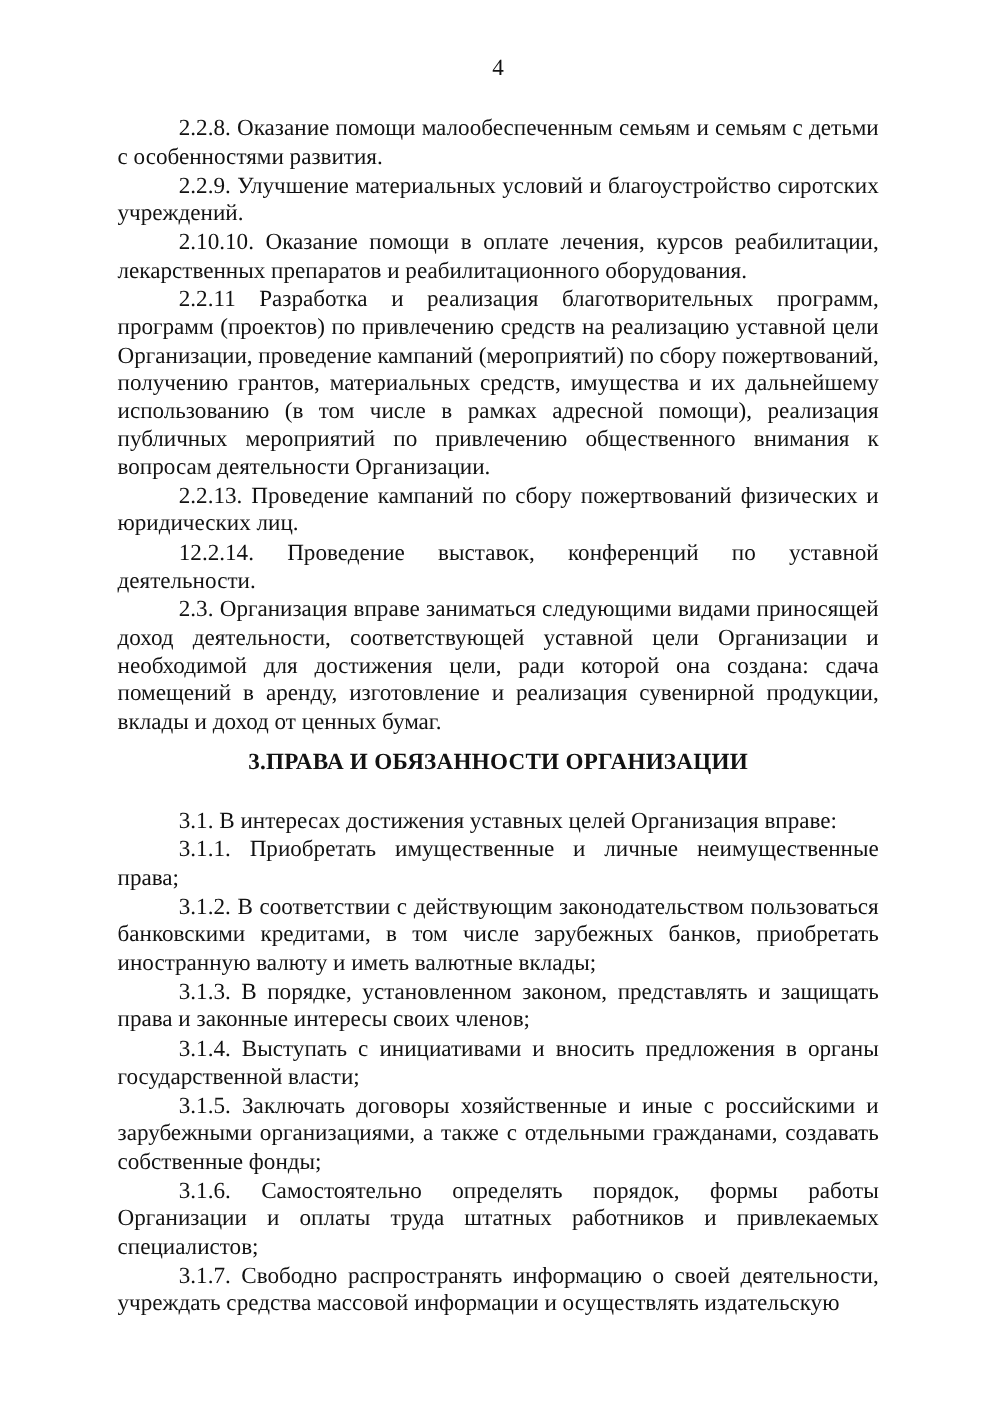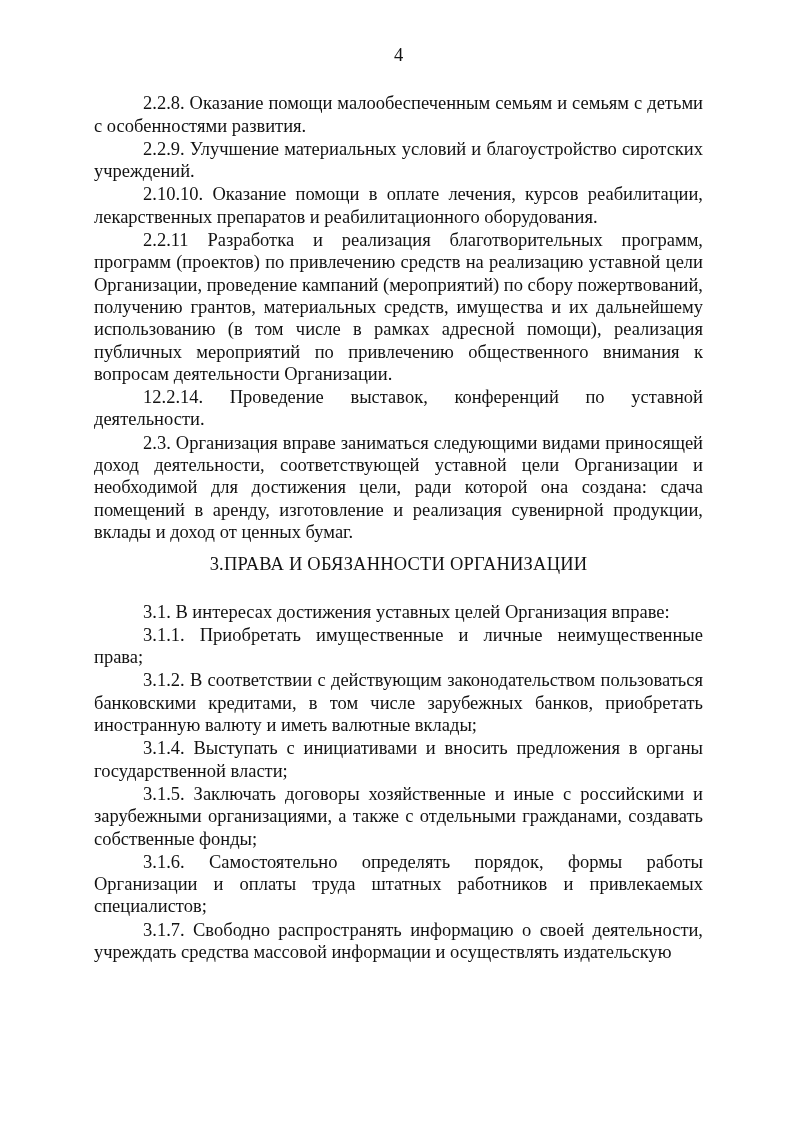"2.2.13. Проведение кампаний по сбору" p { html: none -> <p>2.2.13. Проведение кампаний по сбору пожертвований физических и юридических лиц.</p> }
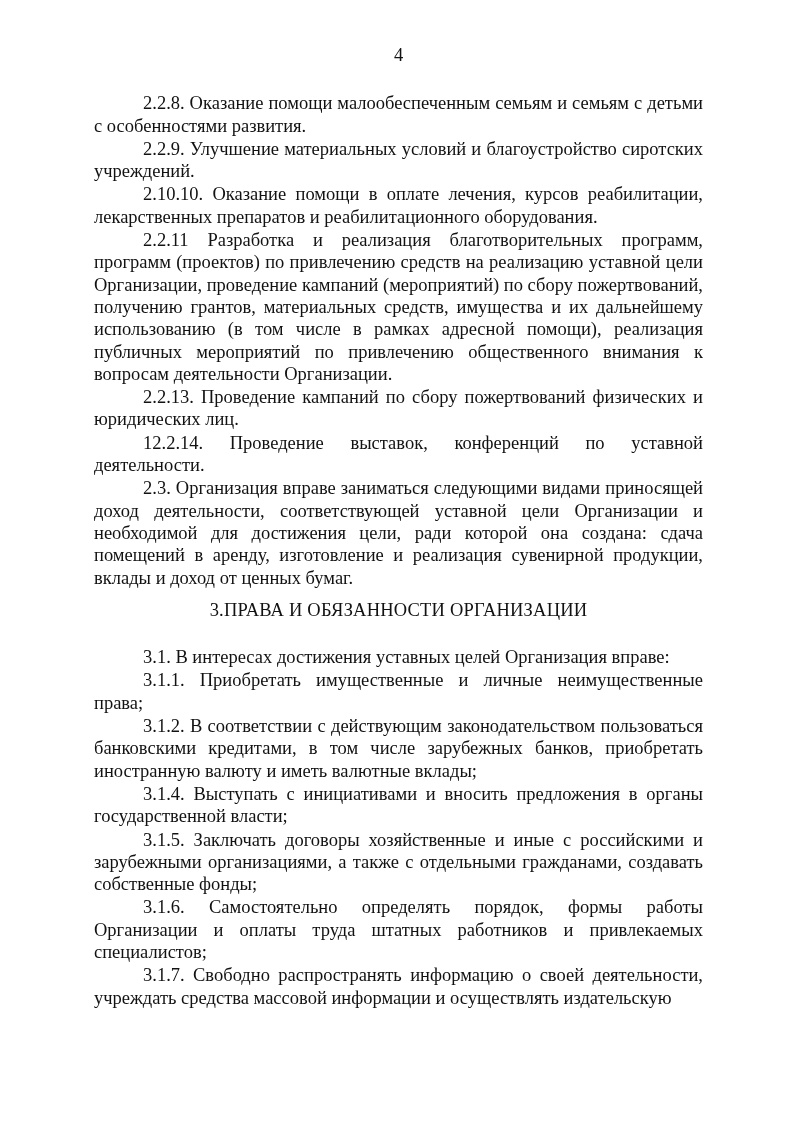"3.ПРАВА И ОБЯЗАННОСТИ ОРГАНИЗАЦИИ" .content p.section-heading { font-weight: normal -> bold }
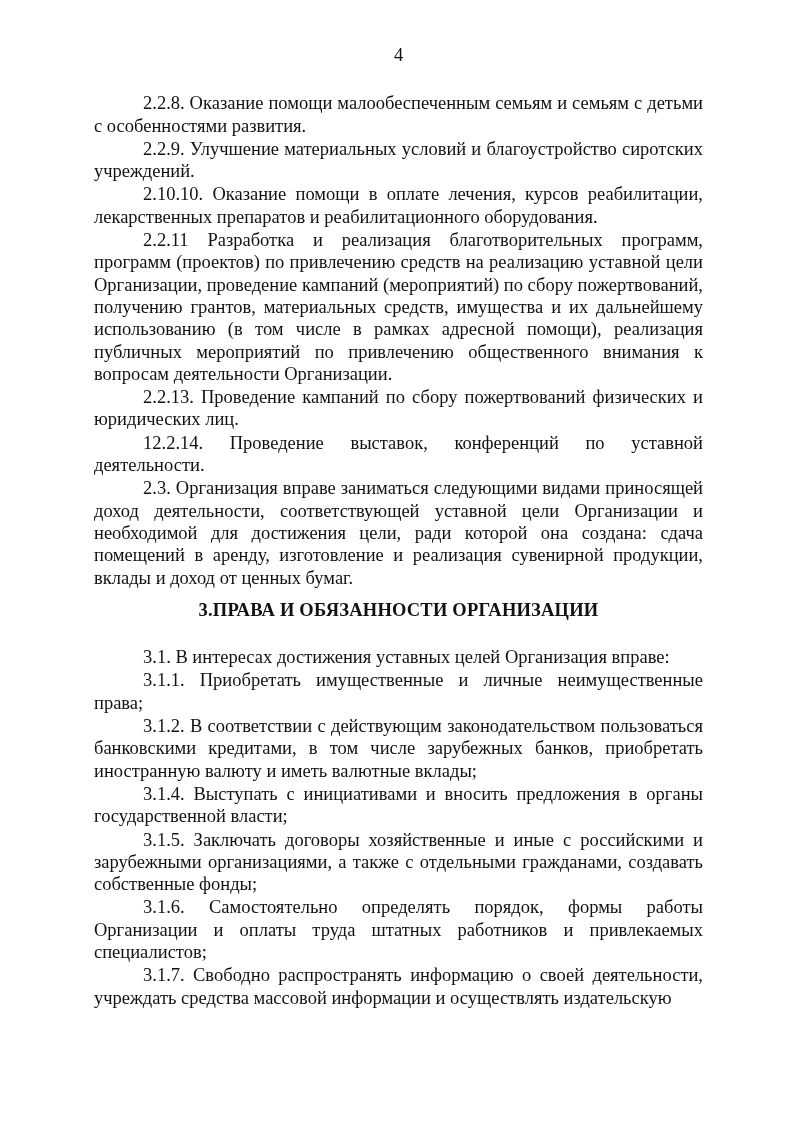"3.1.3. В порядке, установленном законом," p { html: none -> <p>3.1.3. В порядке, установленном законом, представлять и защищать права и законные интересы своих членов;</p> }
